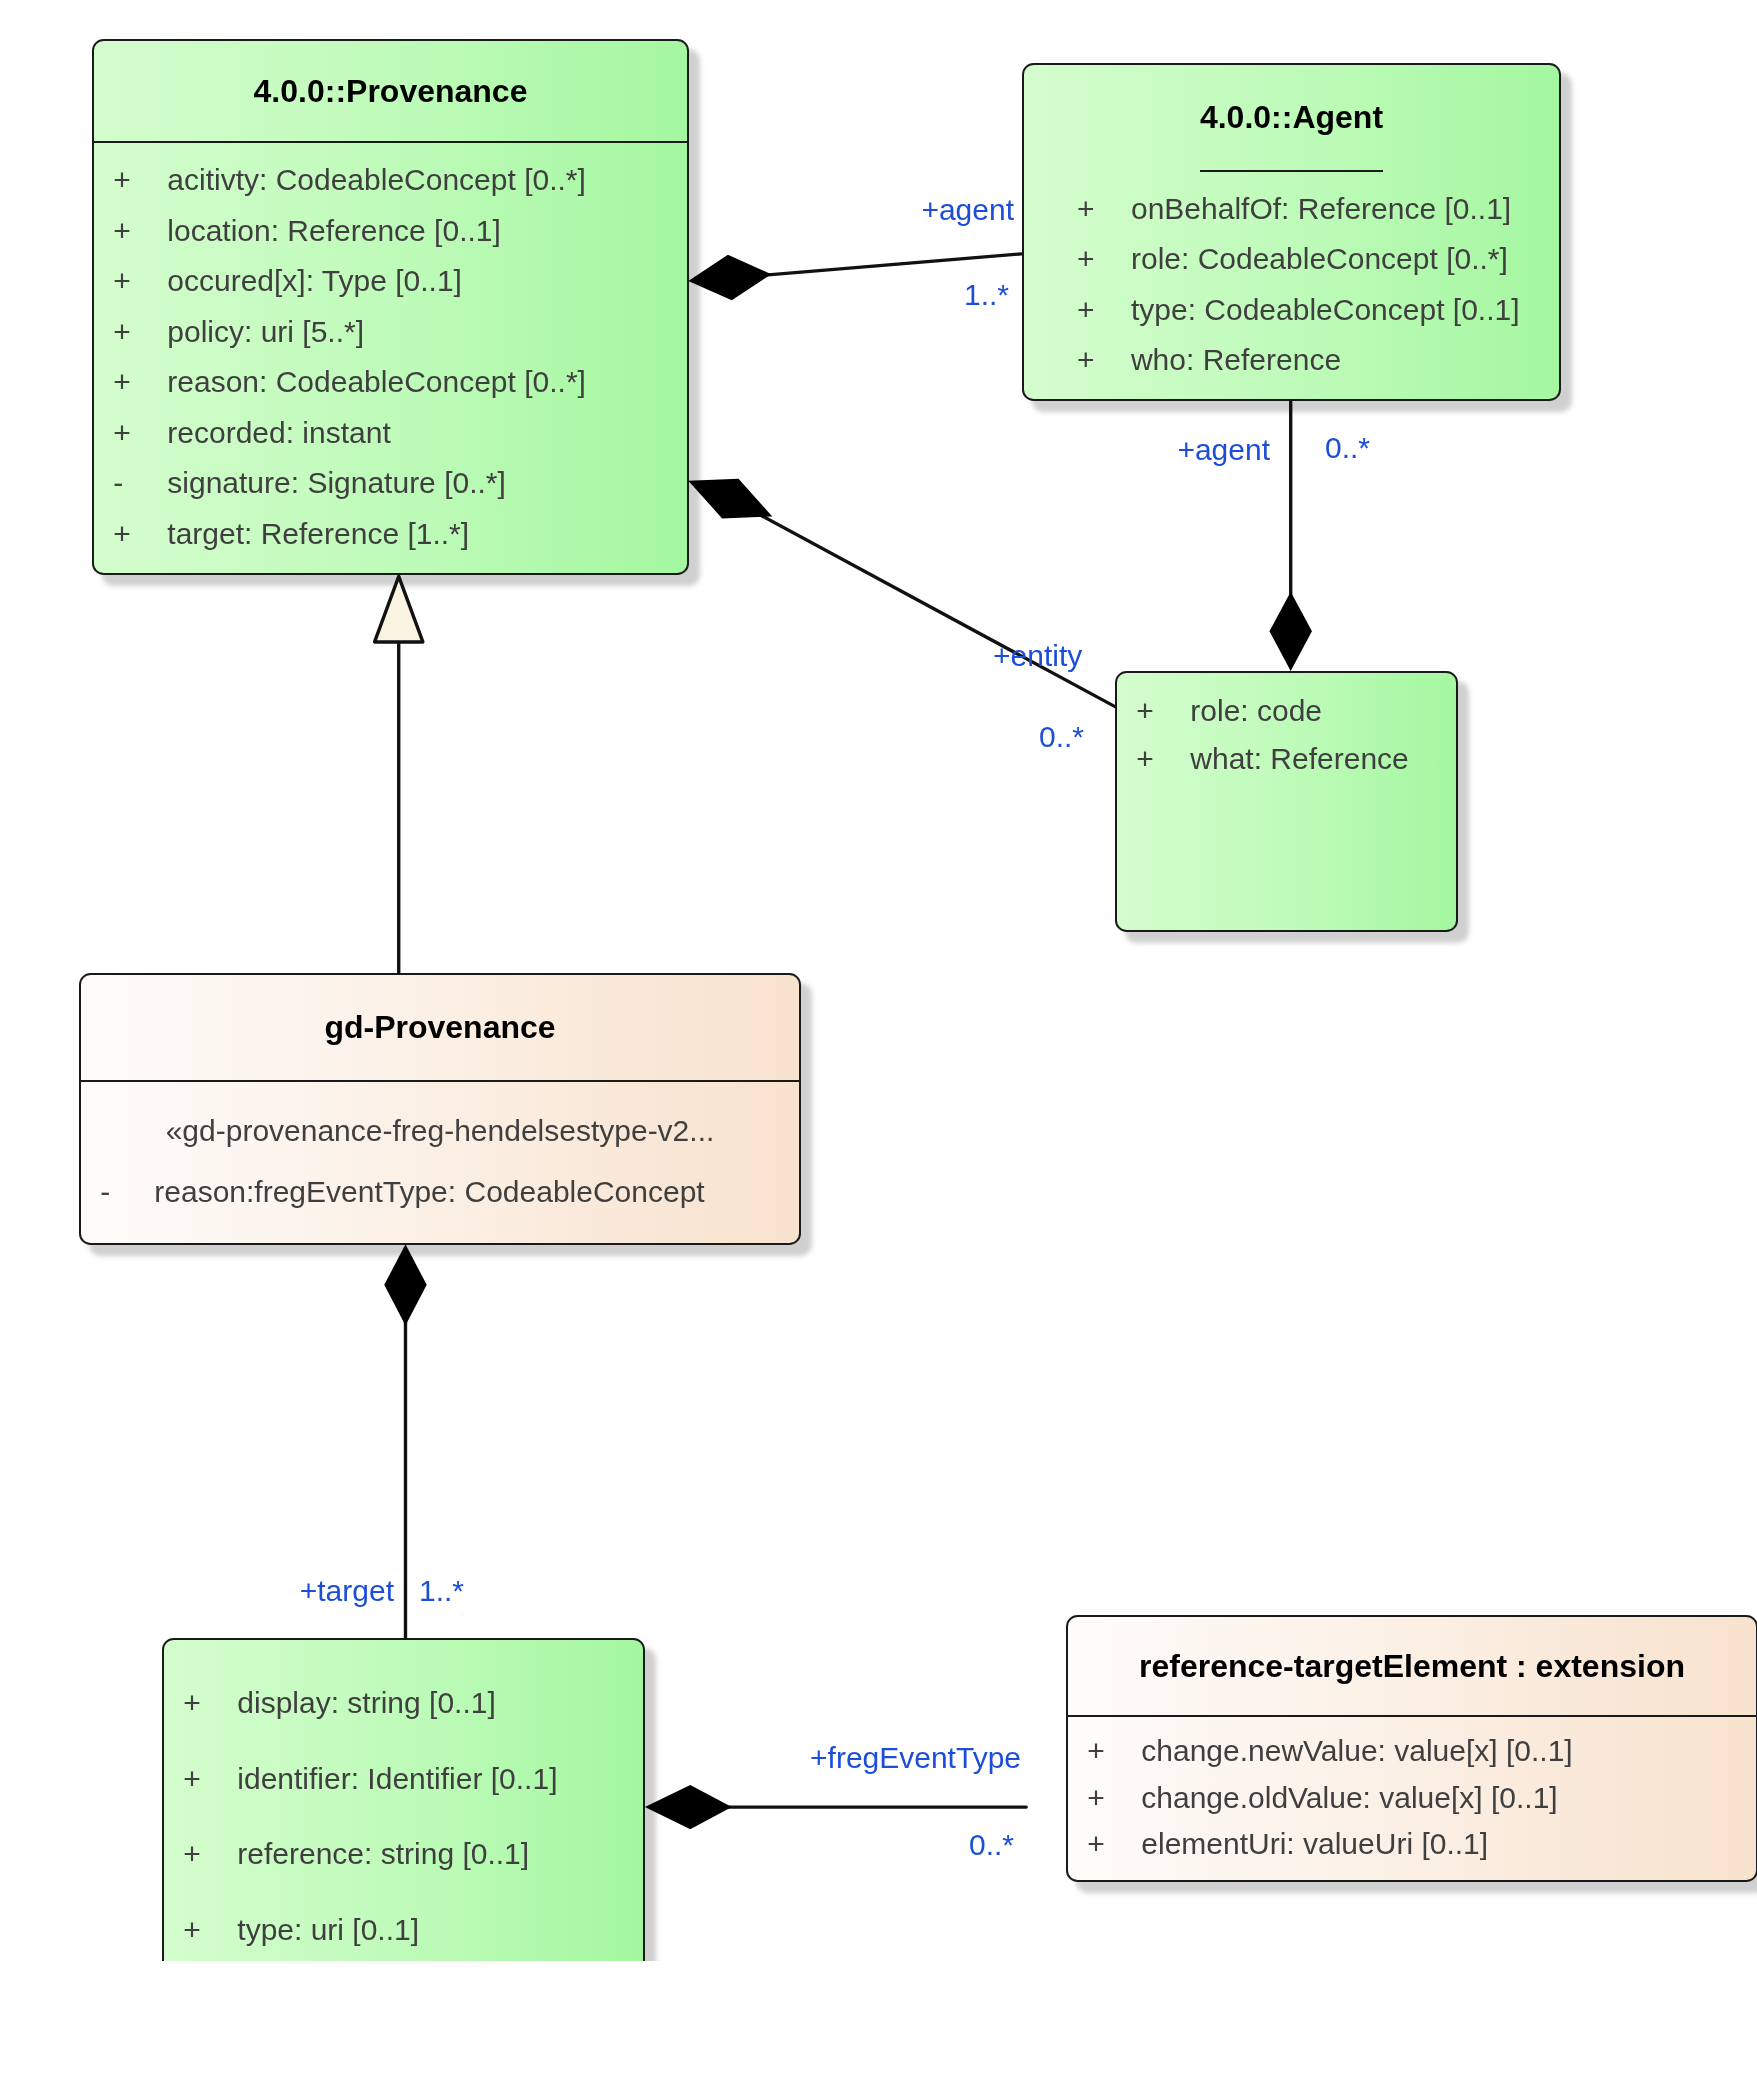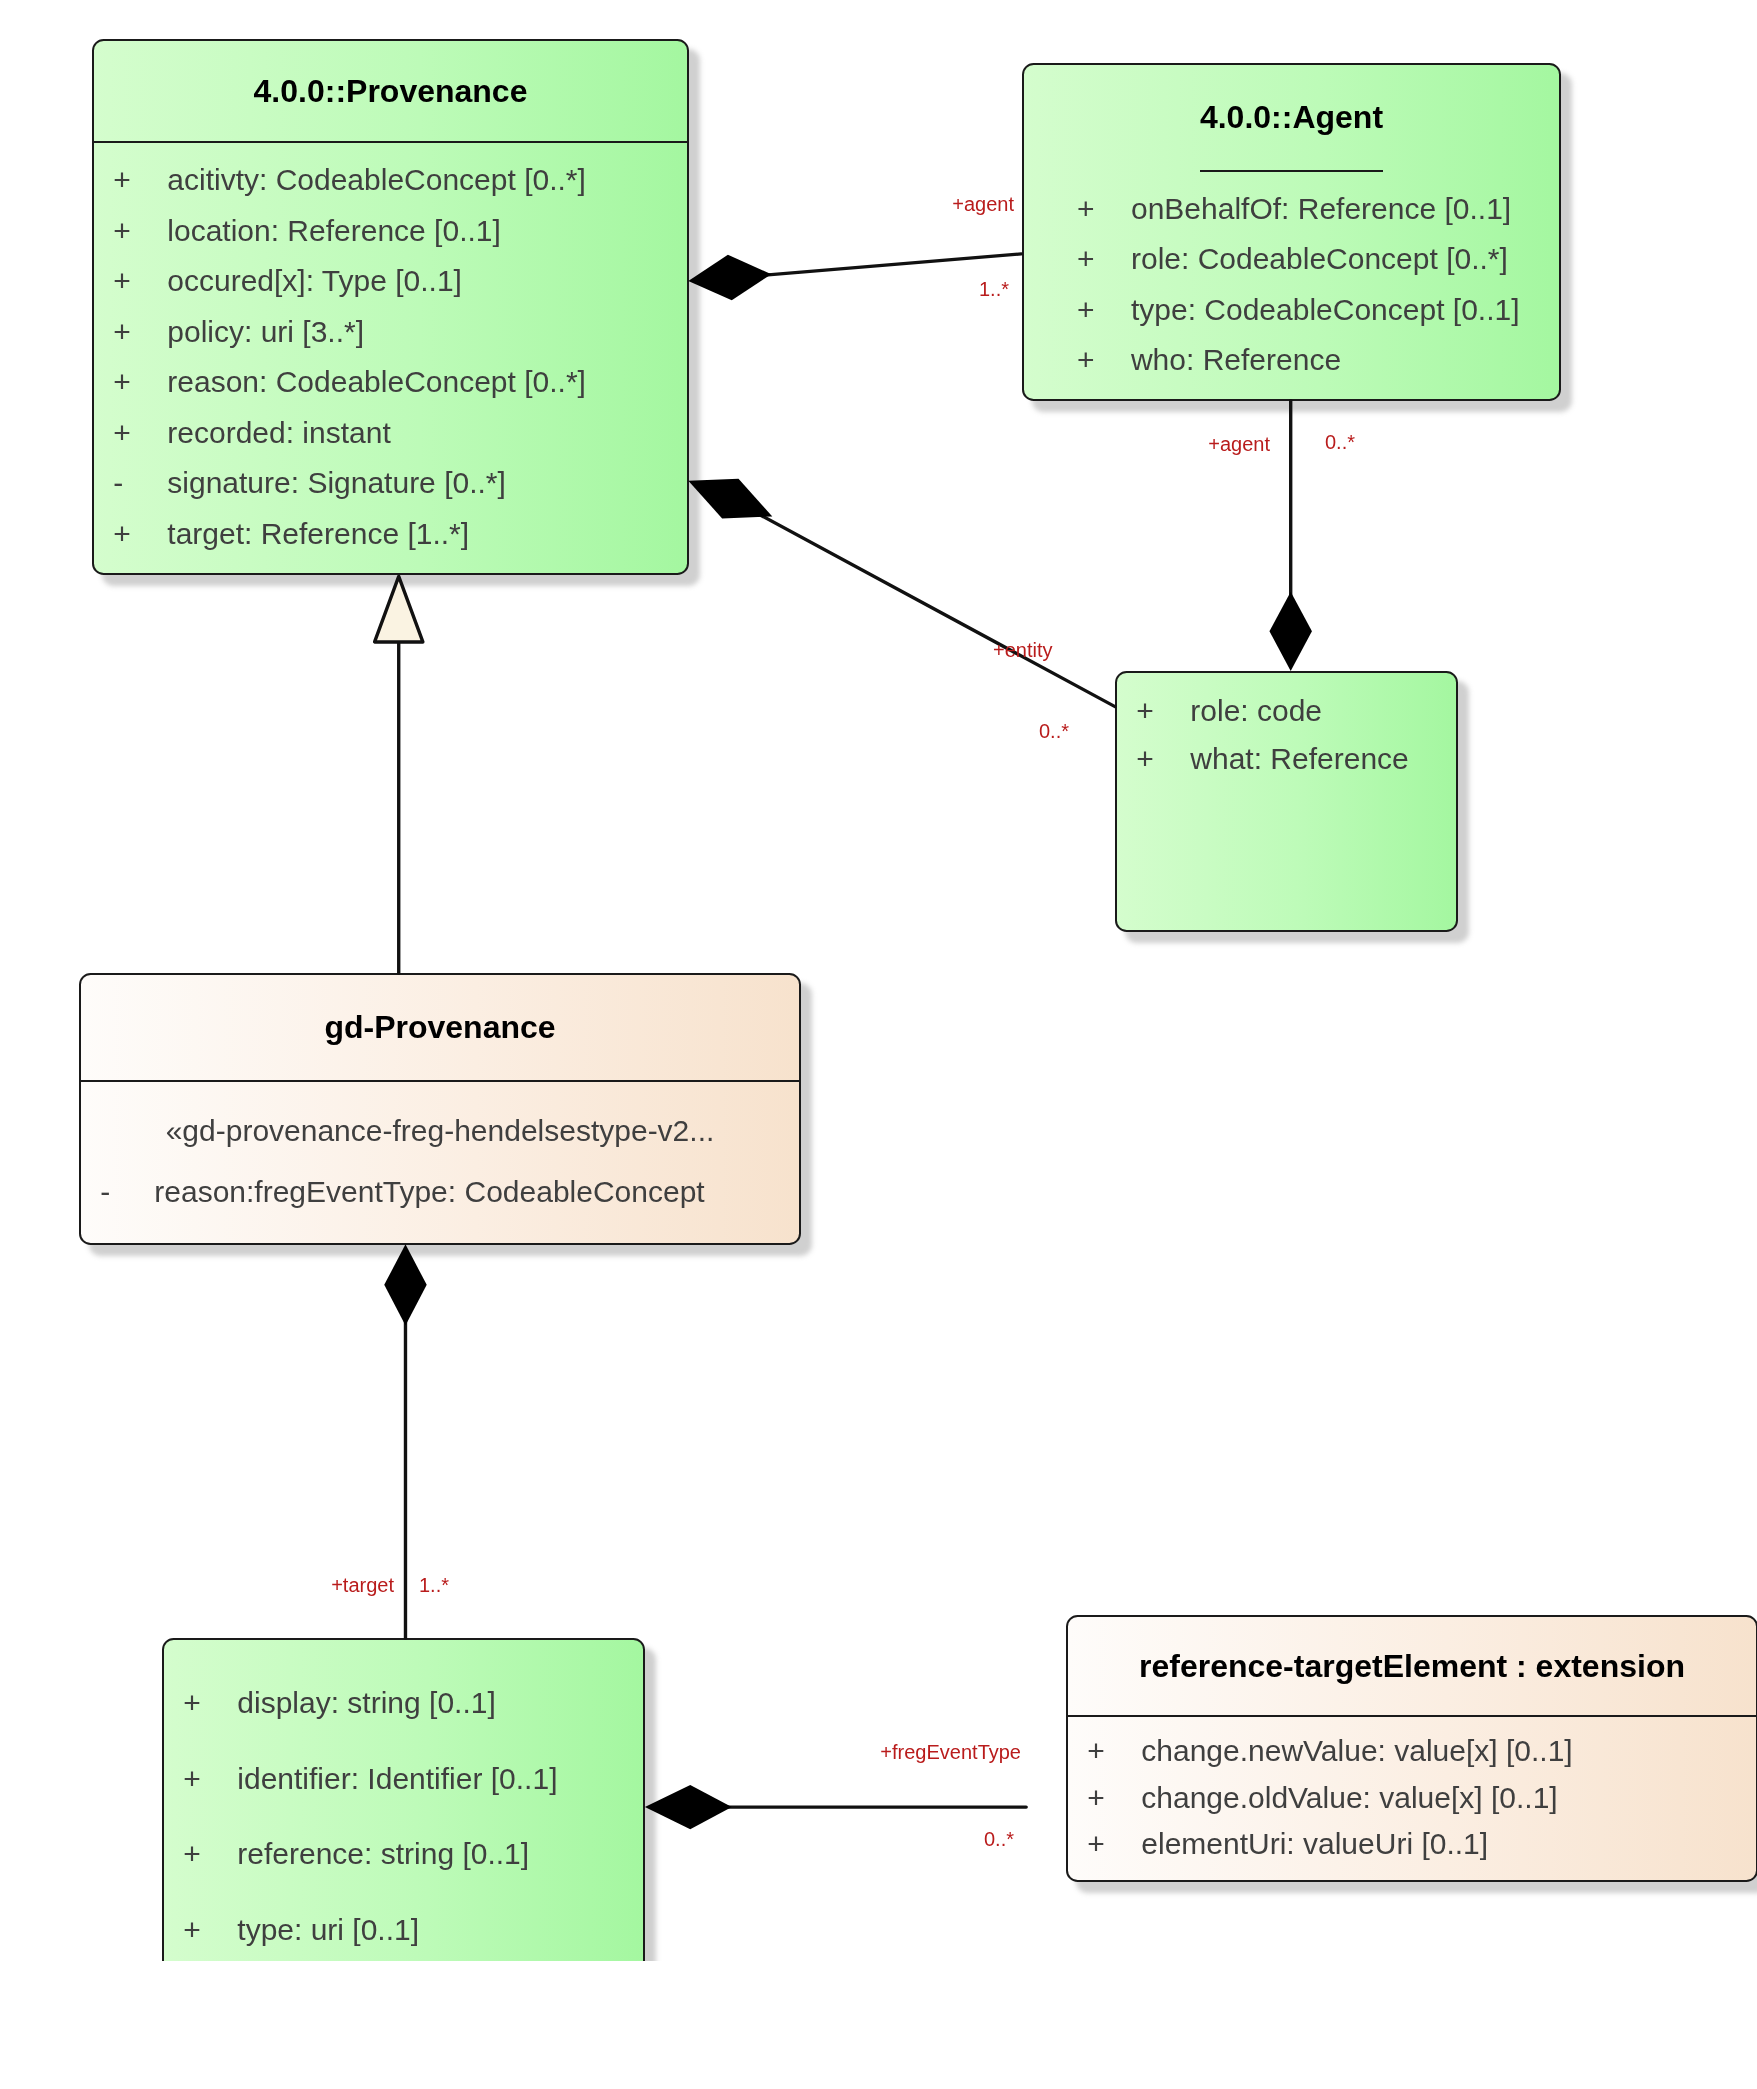"+agent" .edge-label { color: #b91c1c -> #1d4ed8; font-size: 20px -> 30px }
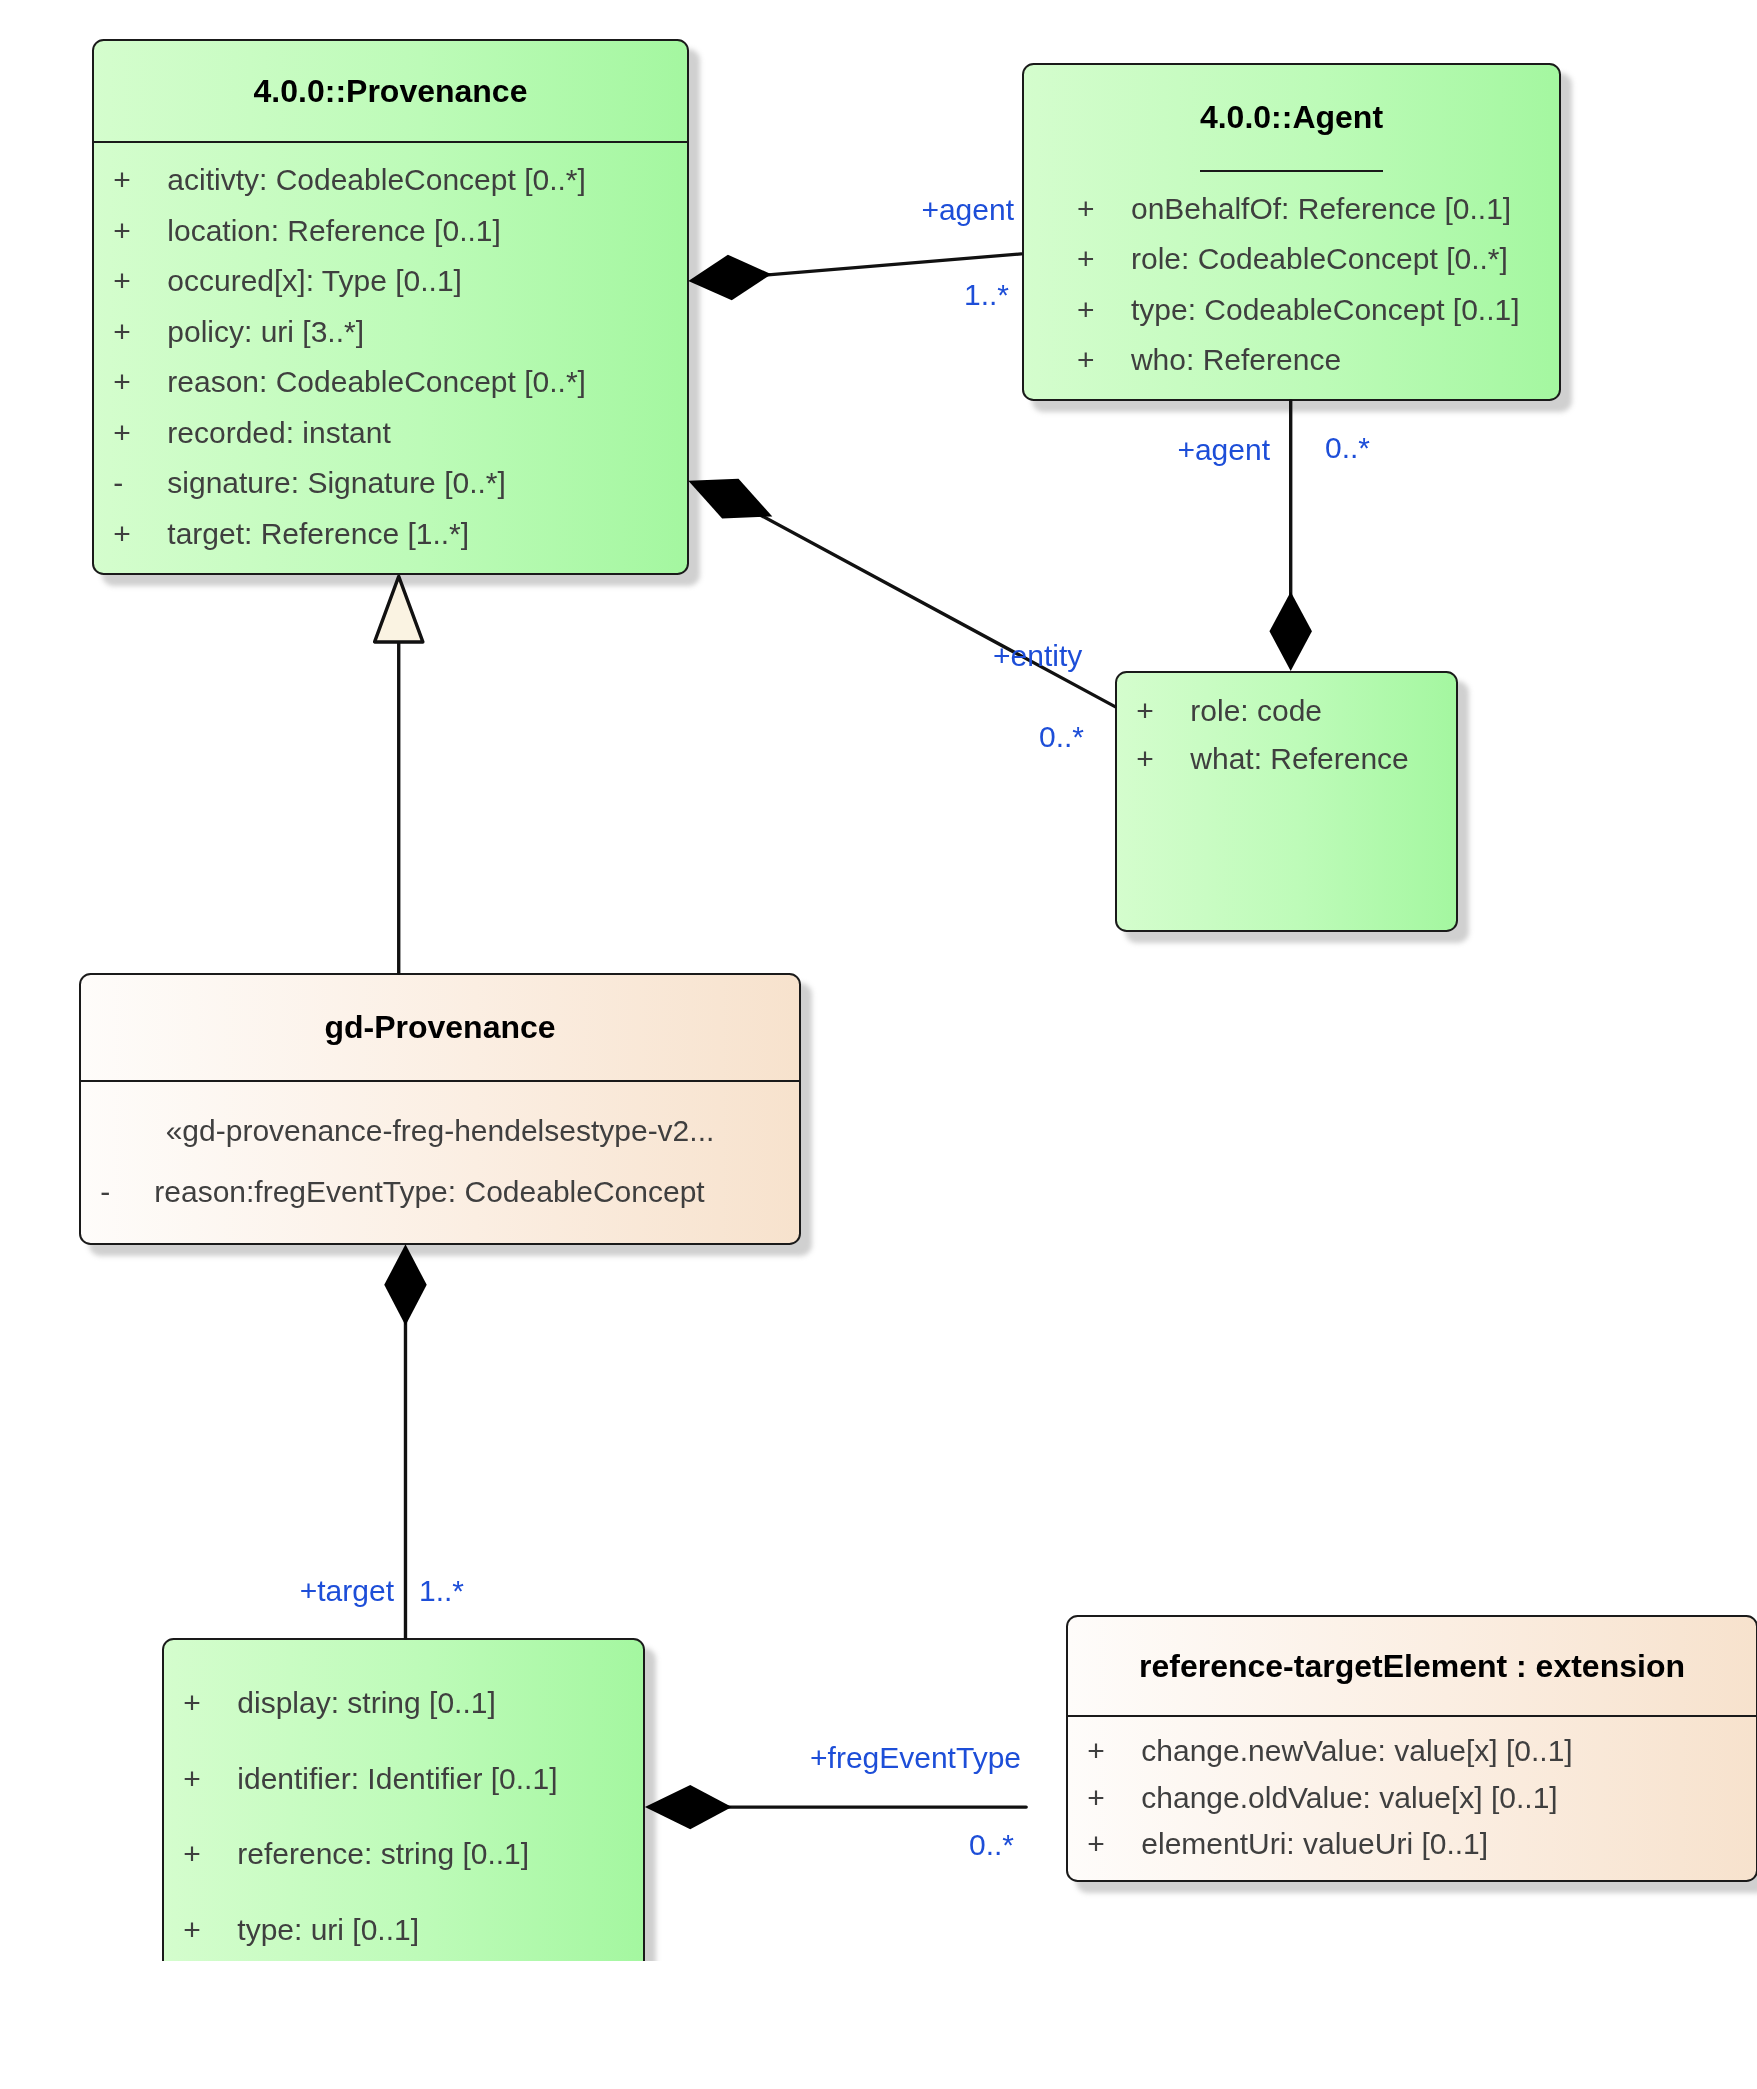"policy: uri [3..*]" span { text: 3 -> 5 }
